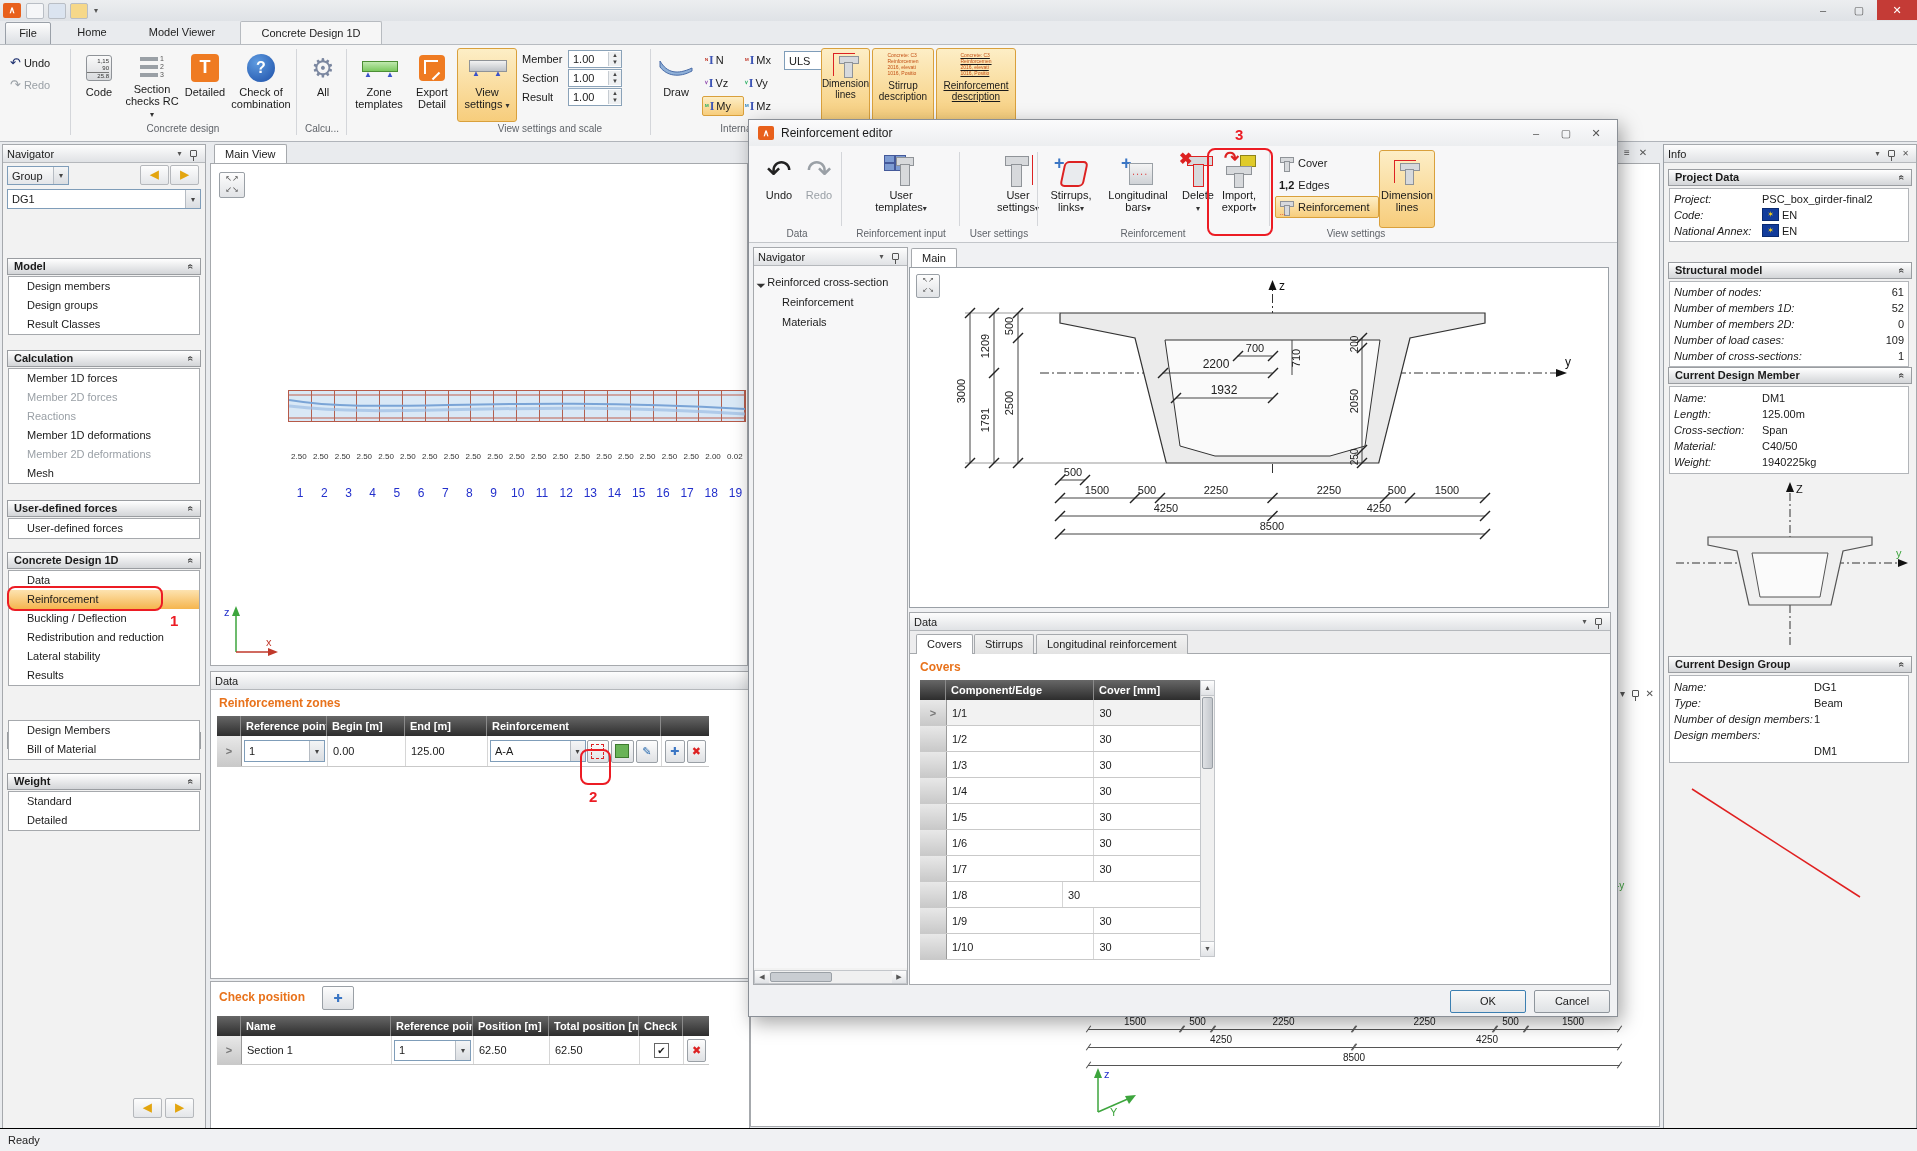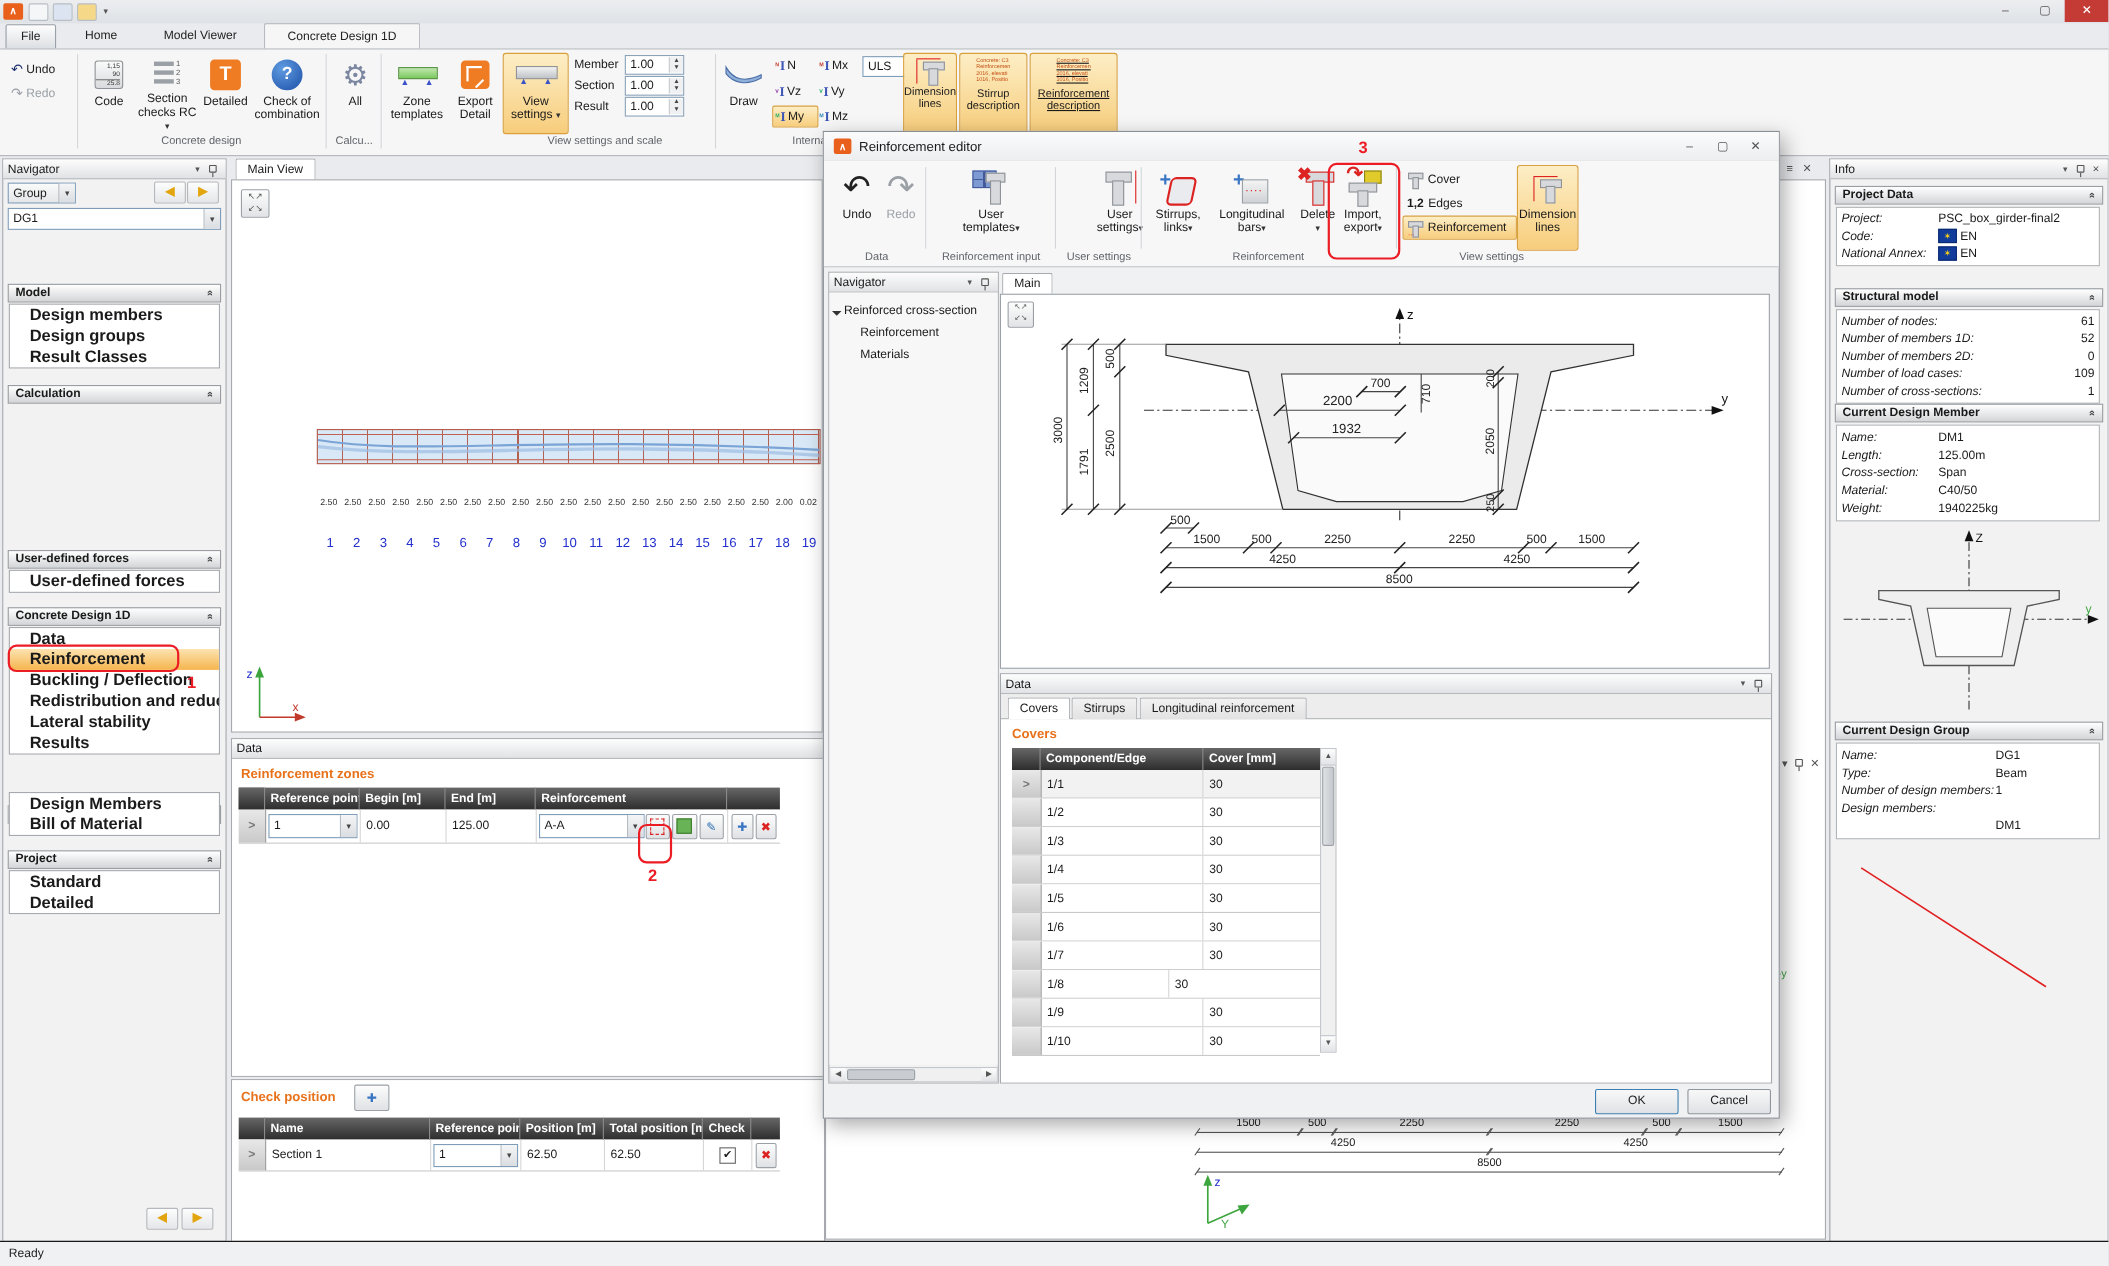"Design members" .ti { font-size: 15px -> 11px; font-weight: bold -> none }
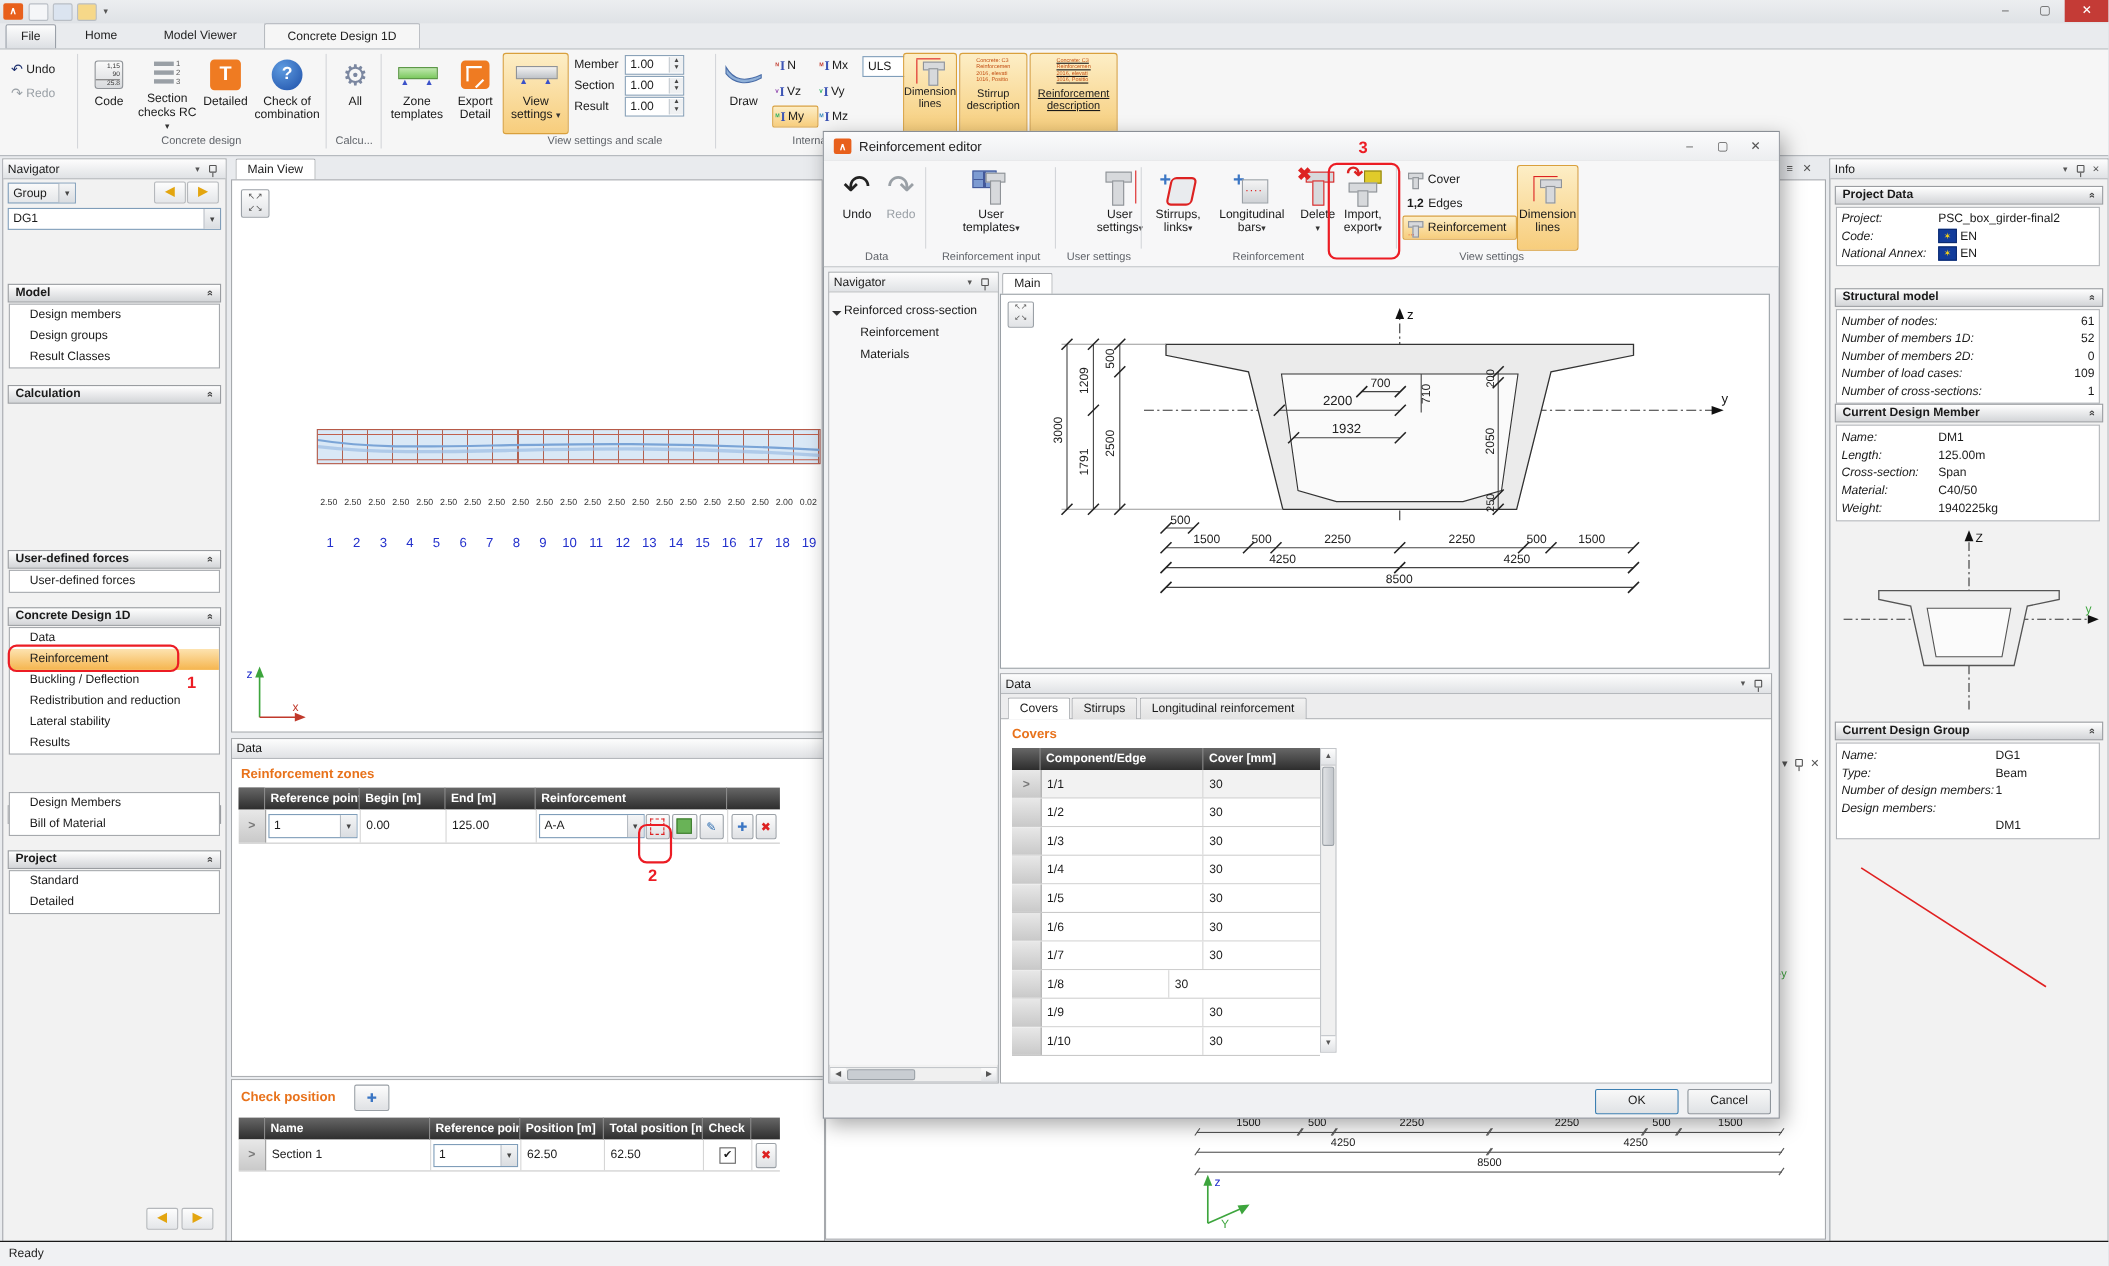"Member 1D forces" div.wbox { html: none -> <div> <div>Member 1D forces</div> <div>Member 2D forces</div> <div>Reactions</div> <div>Member 1D deformations</div> <div>Member 2D deformations</div> <div>Mesh</div> </div> }
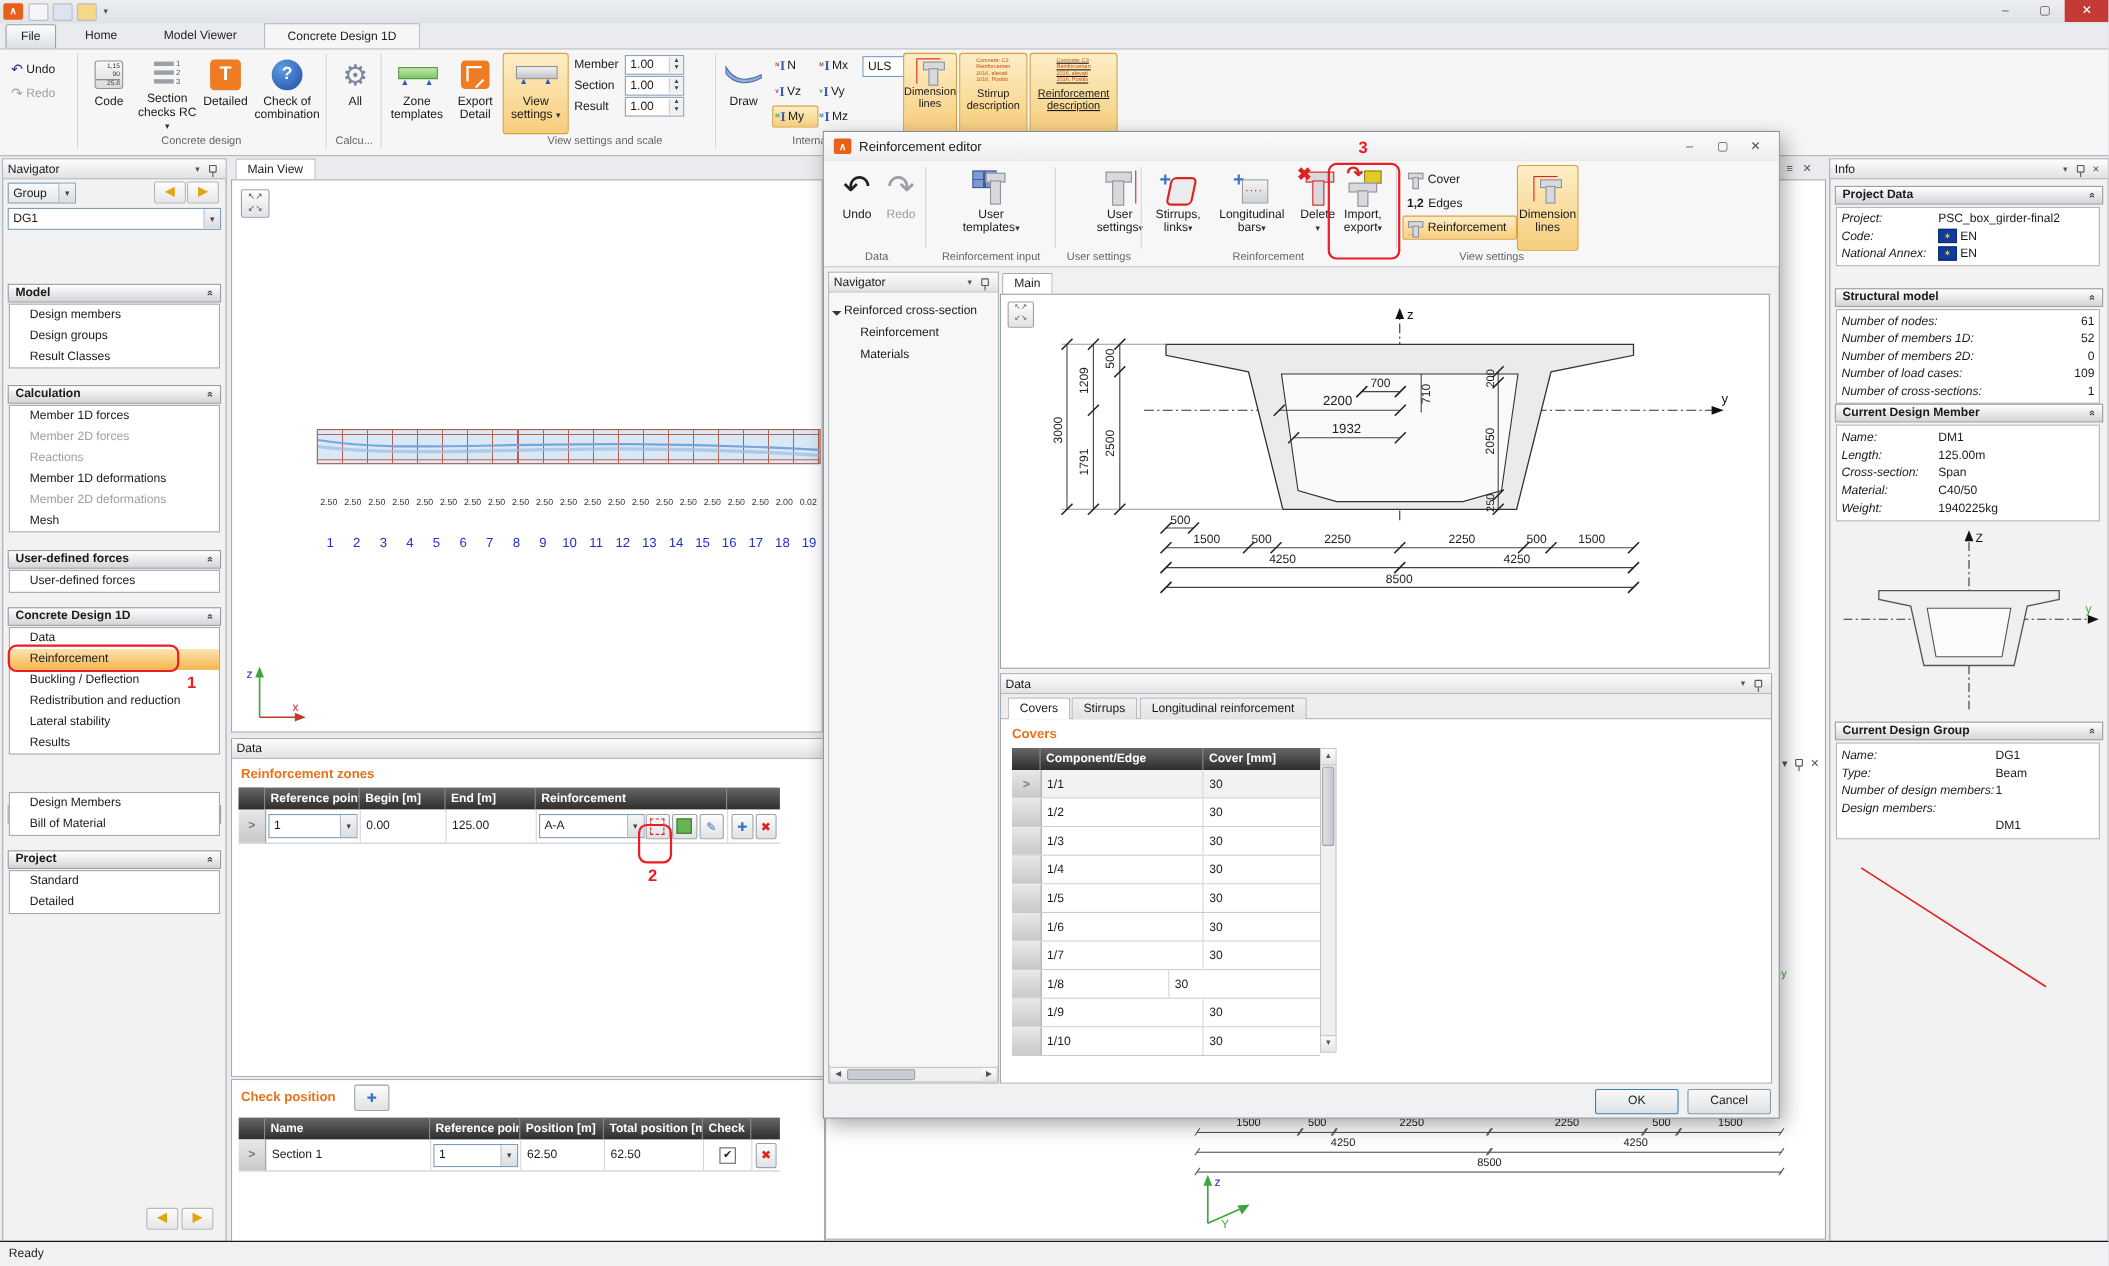"Project" span { text: Project -> Weight }
